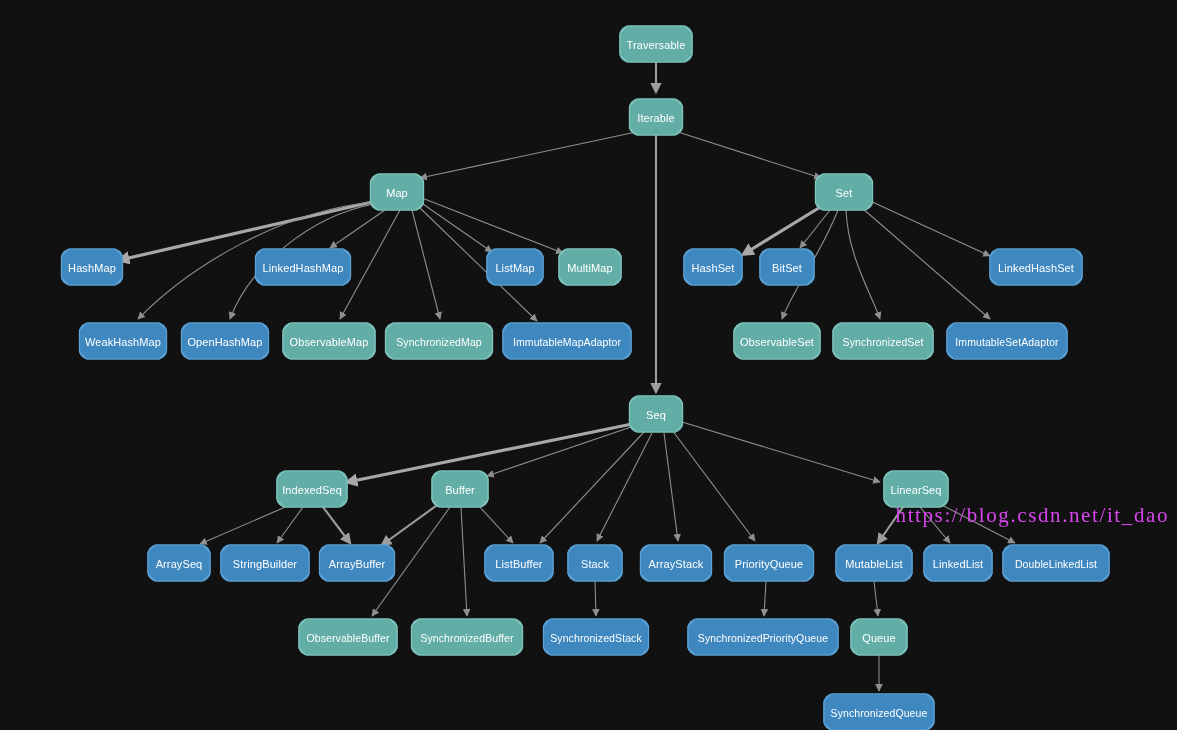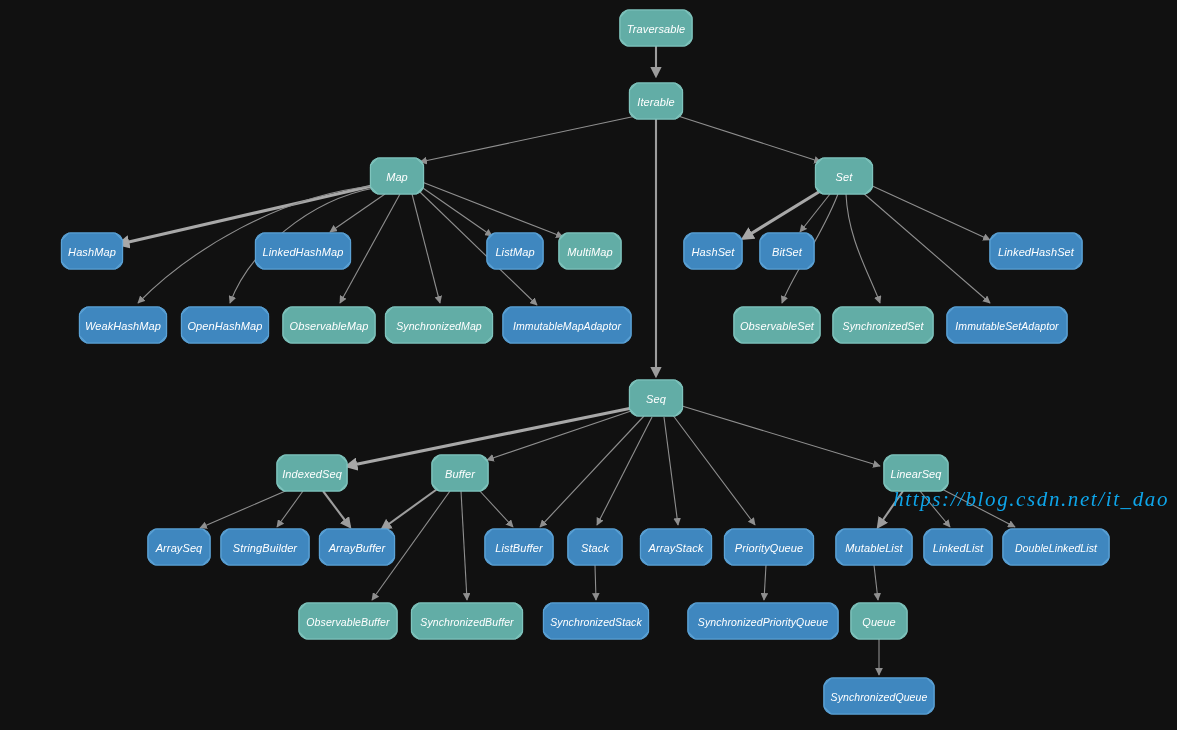"Traversable" #diagram-root { font-style: italic -> none; top: 0 -> 16px }
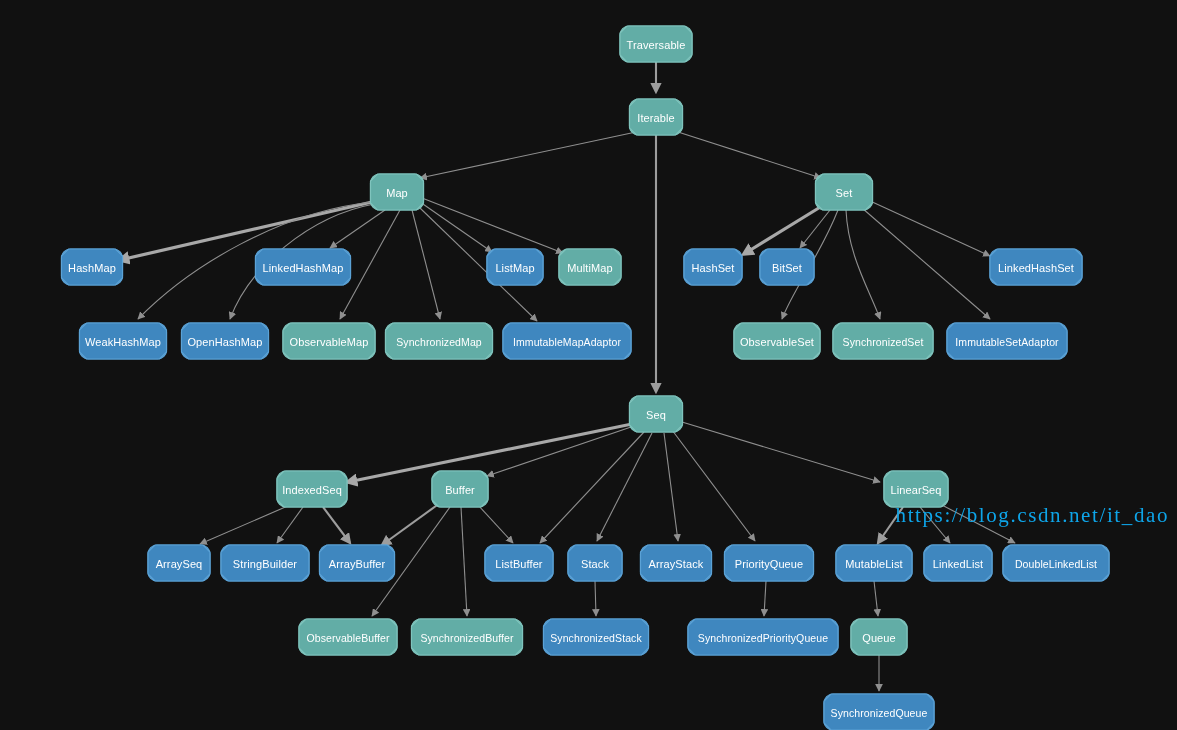"https://blog.csdn.net/it_dao" .watermark { color: #0ea5e9 -> #d946ef }
